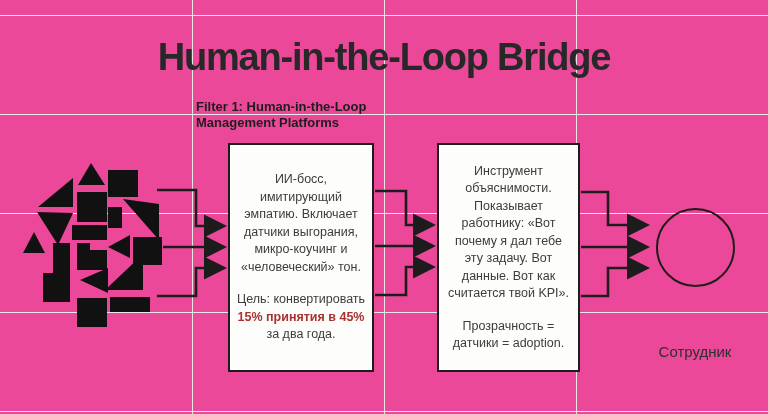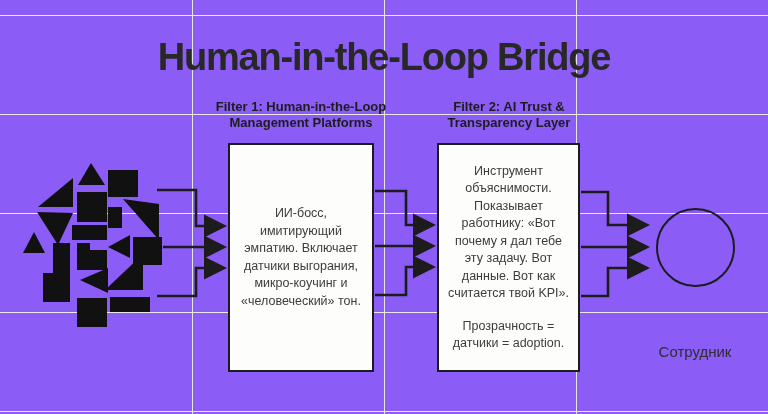"Human-in-the-Loop Bridge" .canvas { background: #8b5cf6 -> #ec4899 }
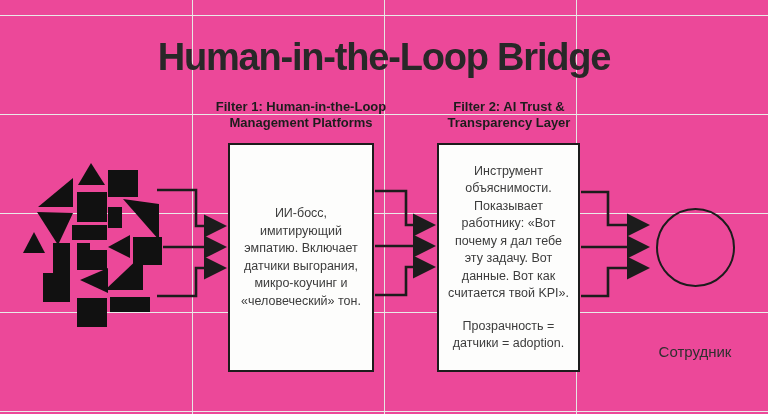"Filter 1: Human-in-the-Loop" .filter-header { text-align: center -> left }
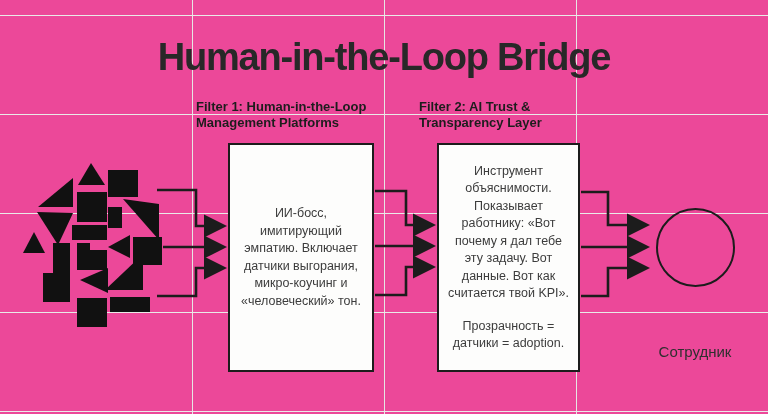"Filter 2: AI Trust &" div.filter-header { html: <div>Filter 2: AI Trust &amp; Transparency Layer</div> -> none }
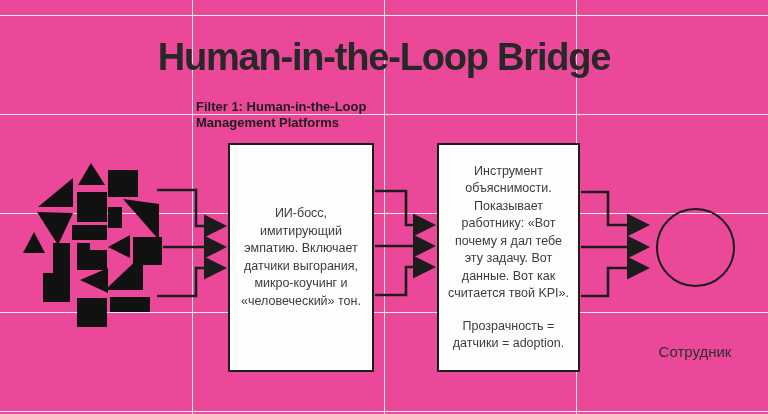"Цель: конвертировать" div { html: none -> <div> <div>Цель: конвертировать</div> <div>15% принятия в 45%</div> <div>за два года.</div> </div> }
